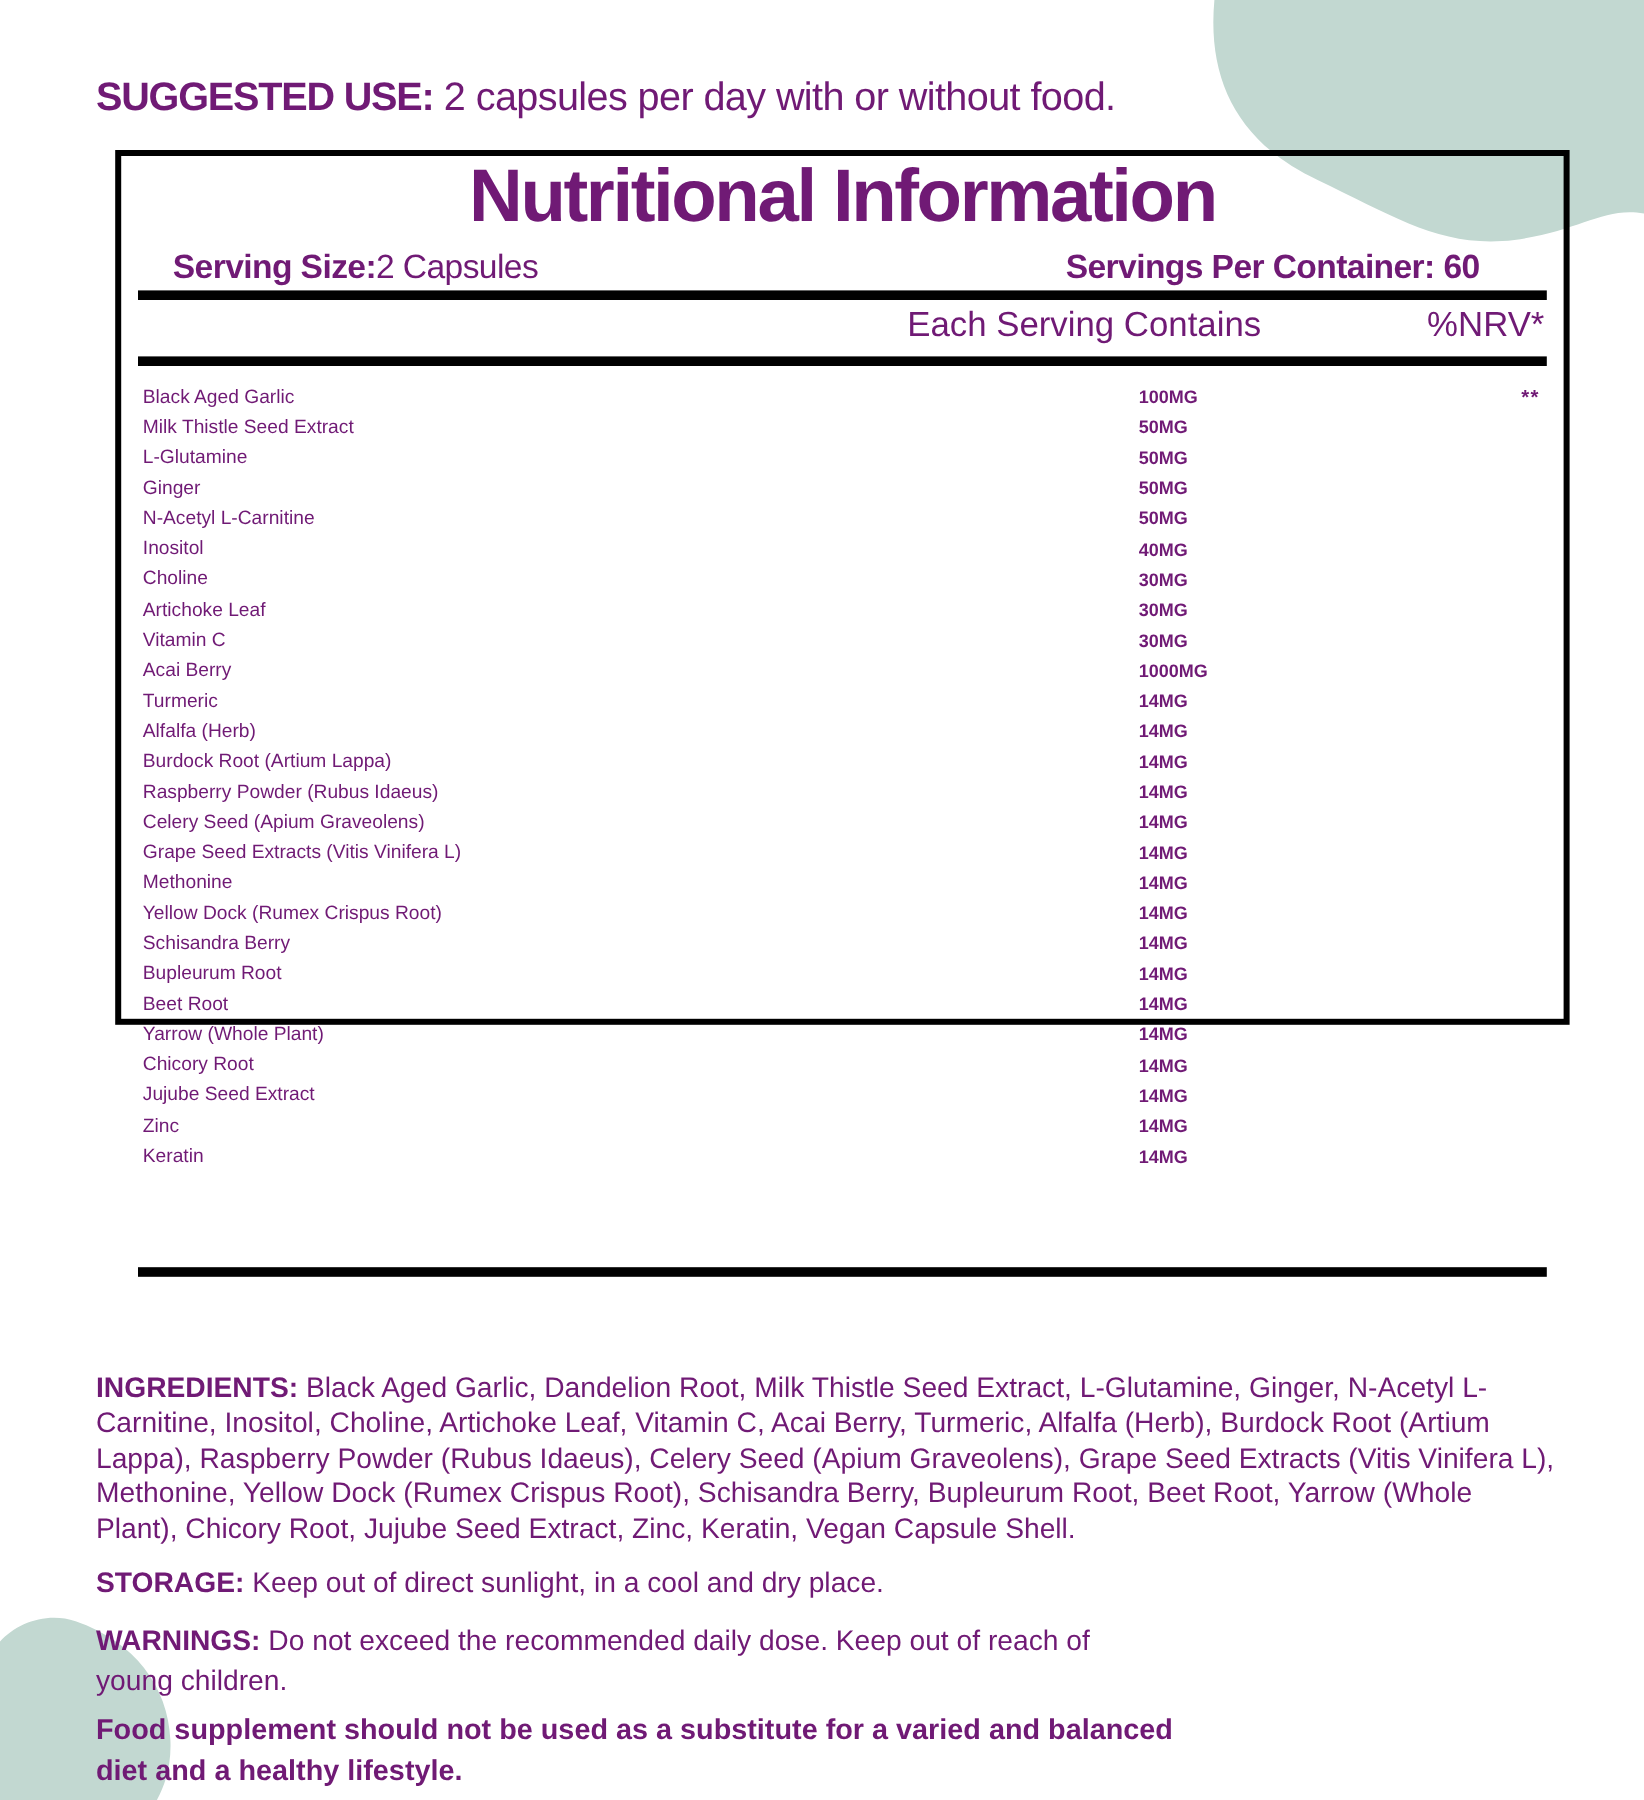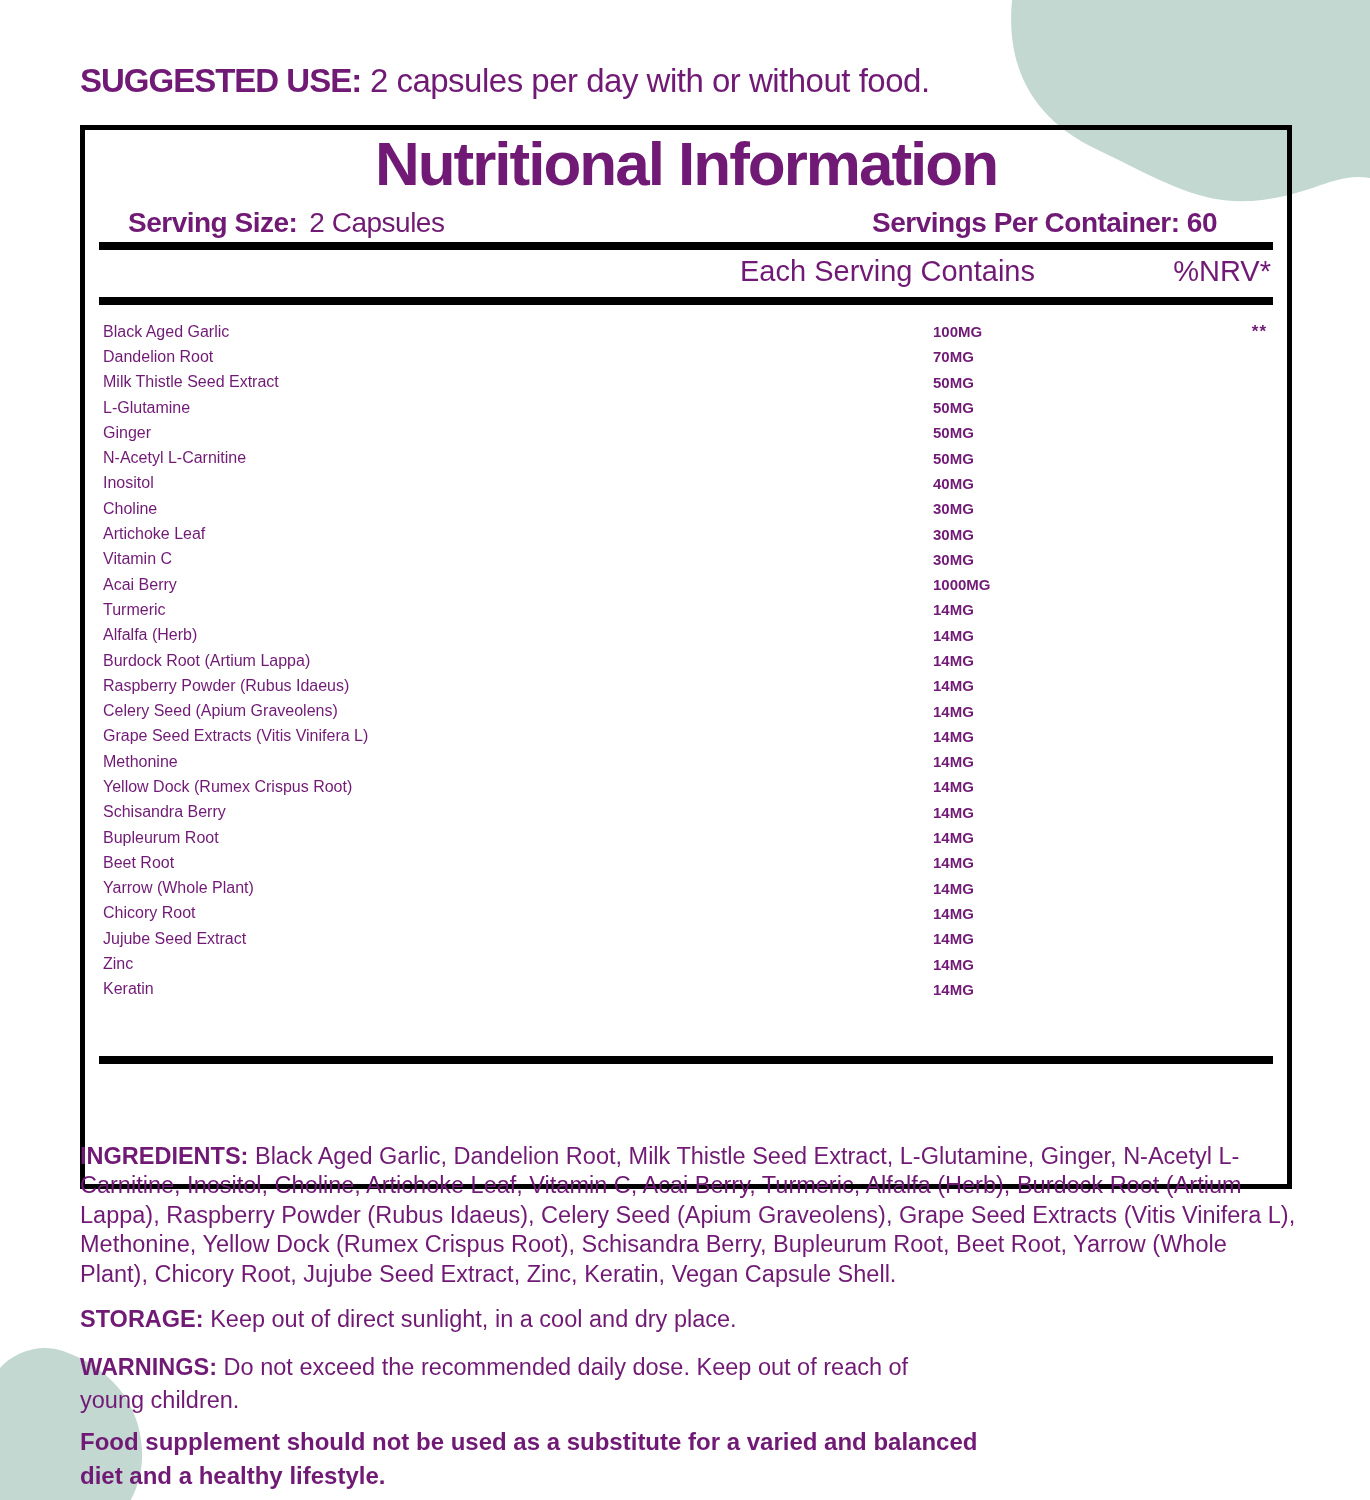"Nutritional Information" .panel { height: 1064px -> 729px; left: 80px -> 96px }
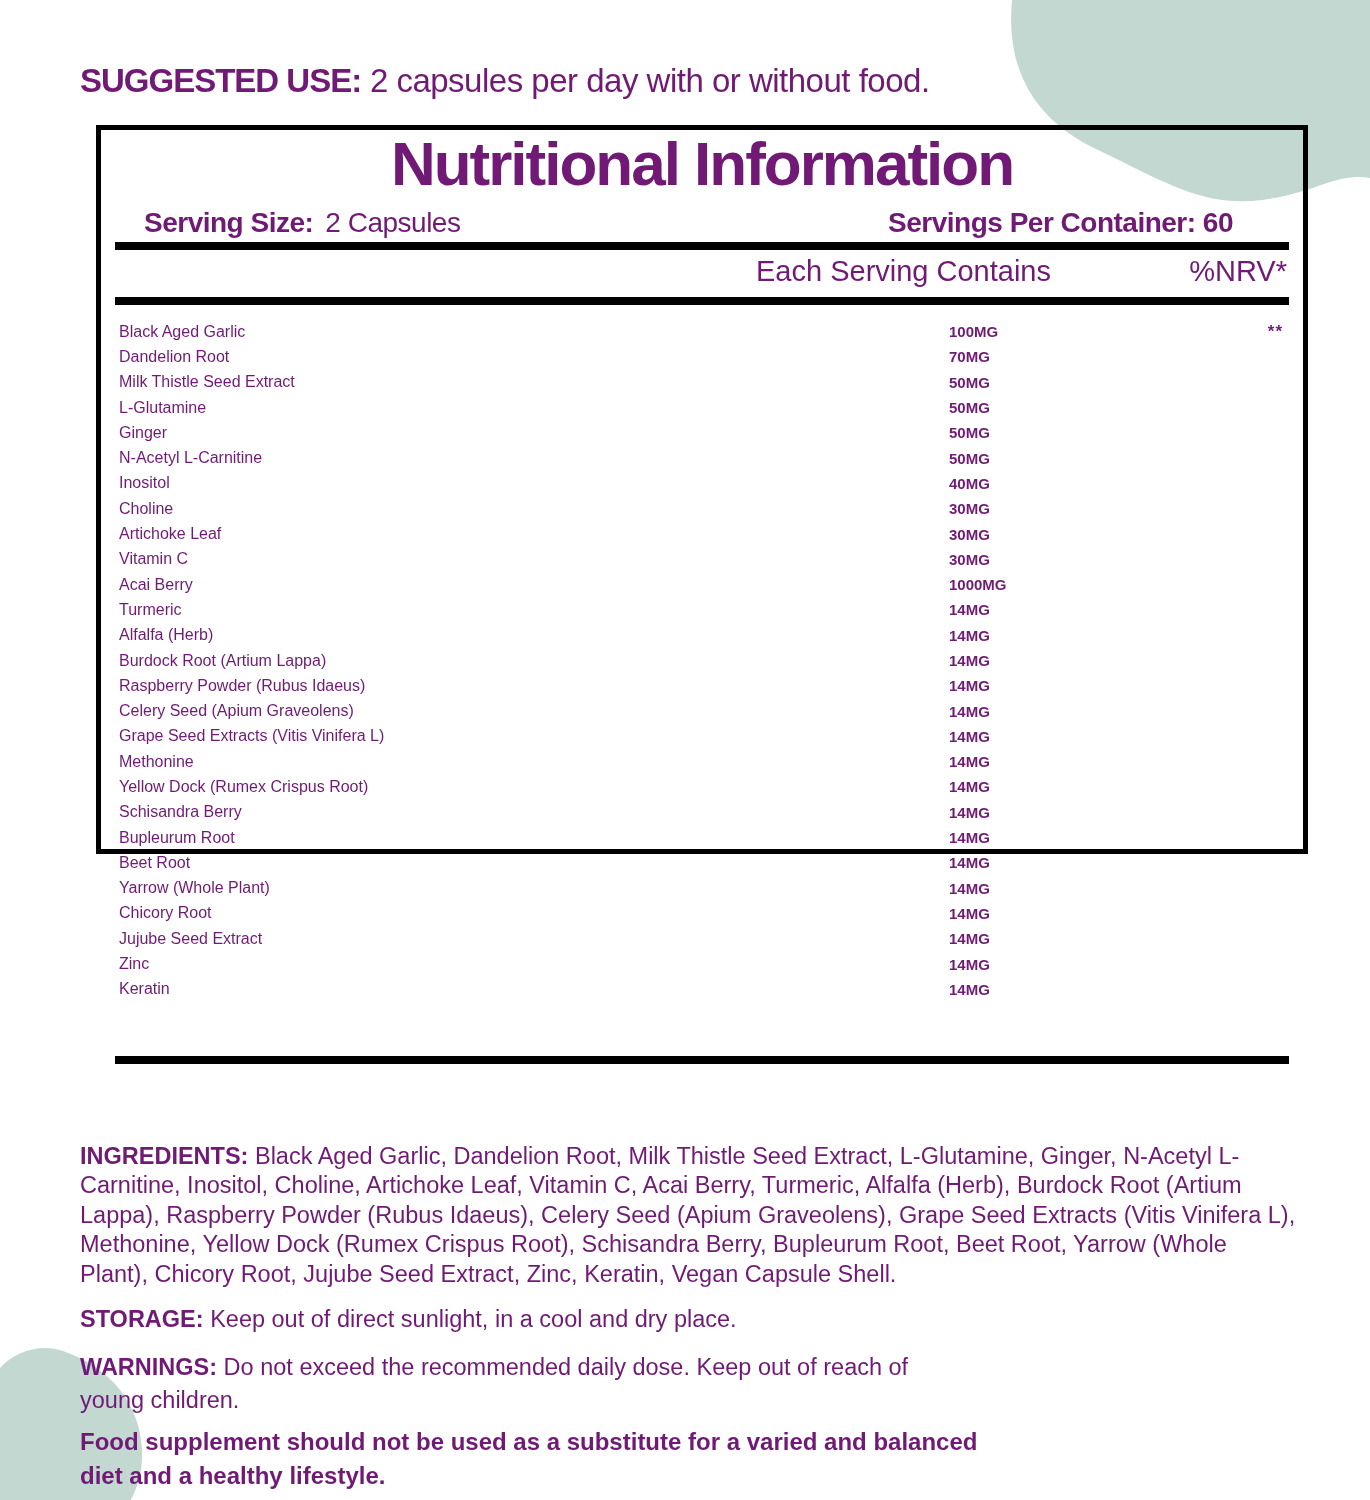"Serving Size:" .serving-left b { margin-right: 12px -> 0 }
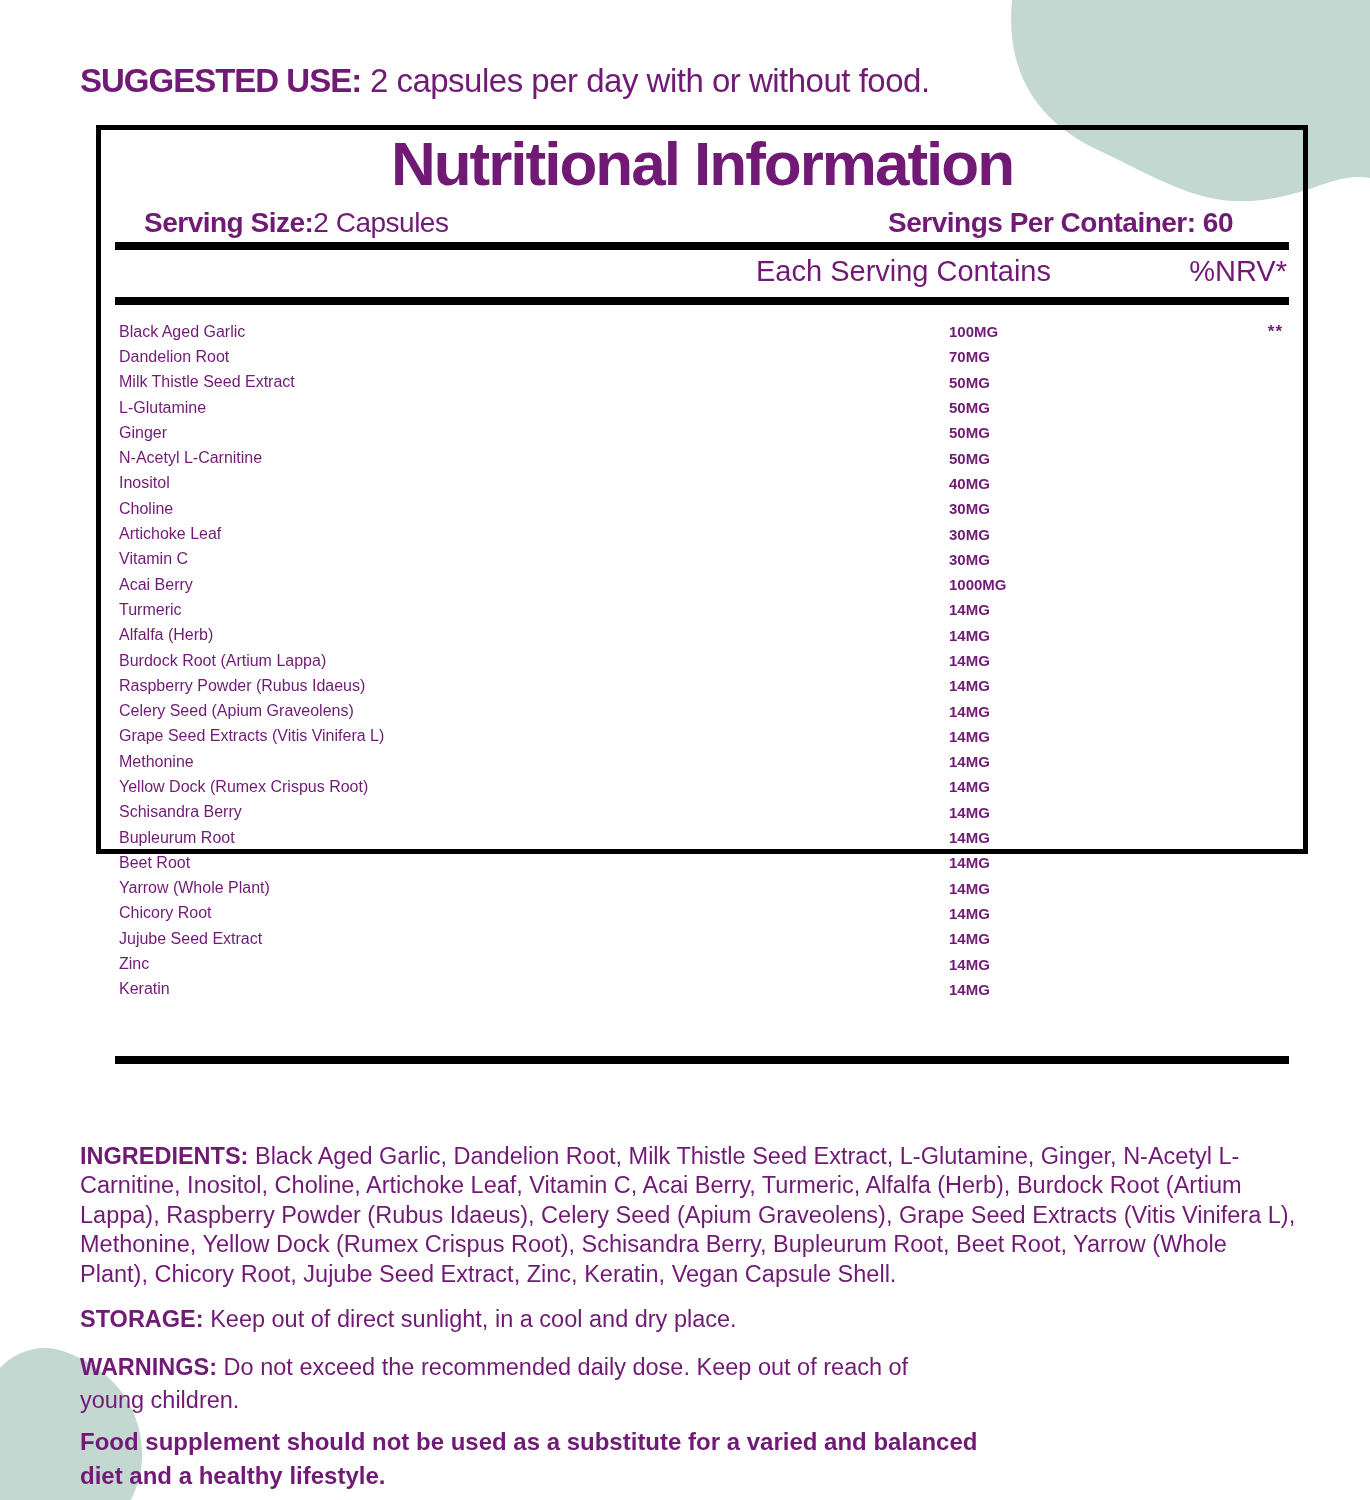"Dandelion Root" div.row { html: <div> <span>Dandelion Root</span> <span>70MG</span> <span></span> </div> -> none }
